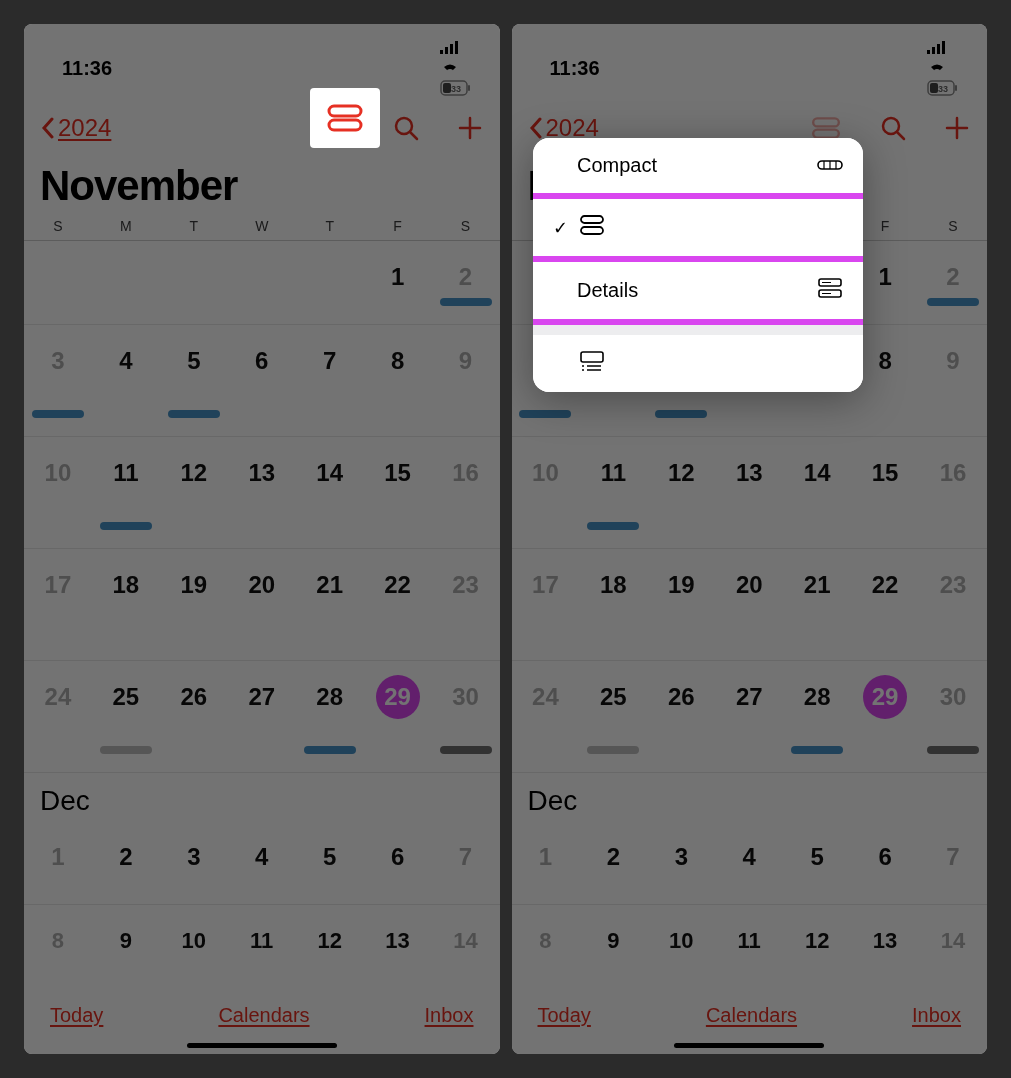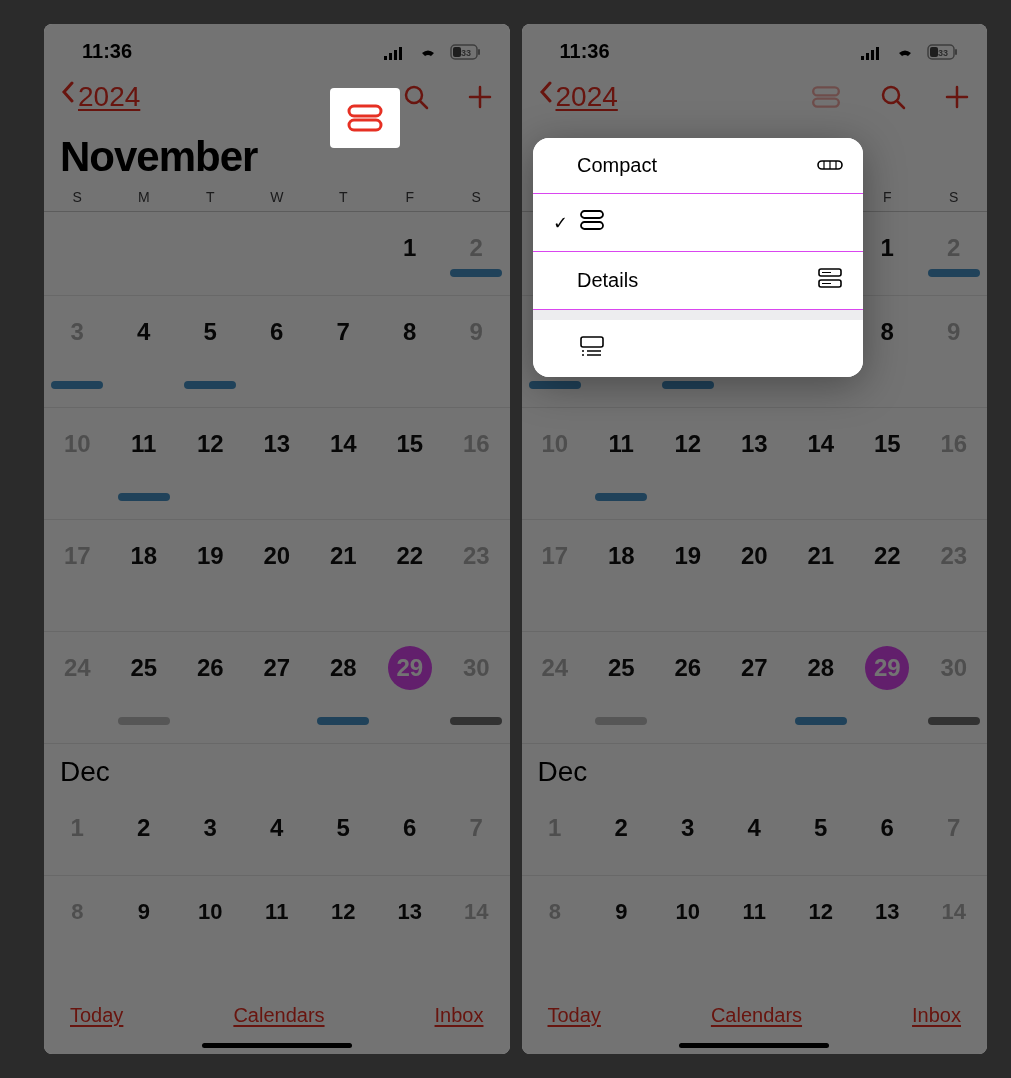"11:36" .wrapper { margin-left: 20px -> none }
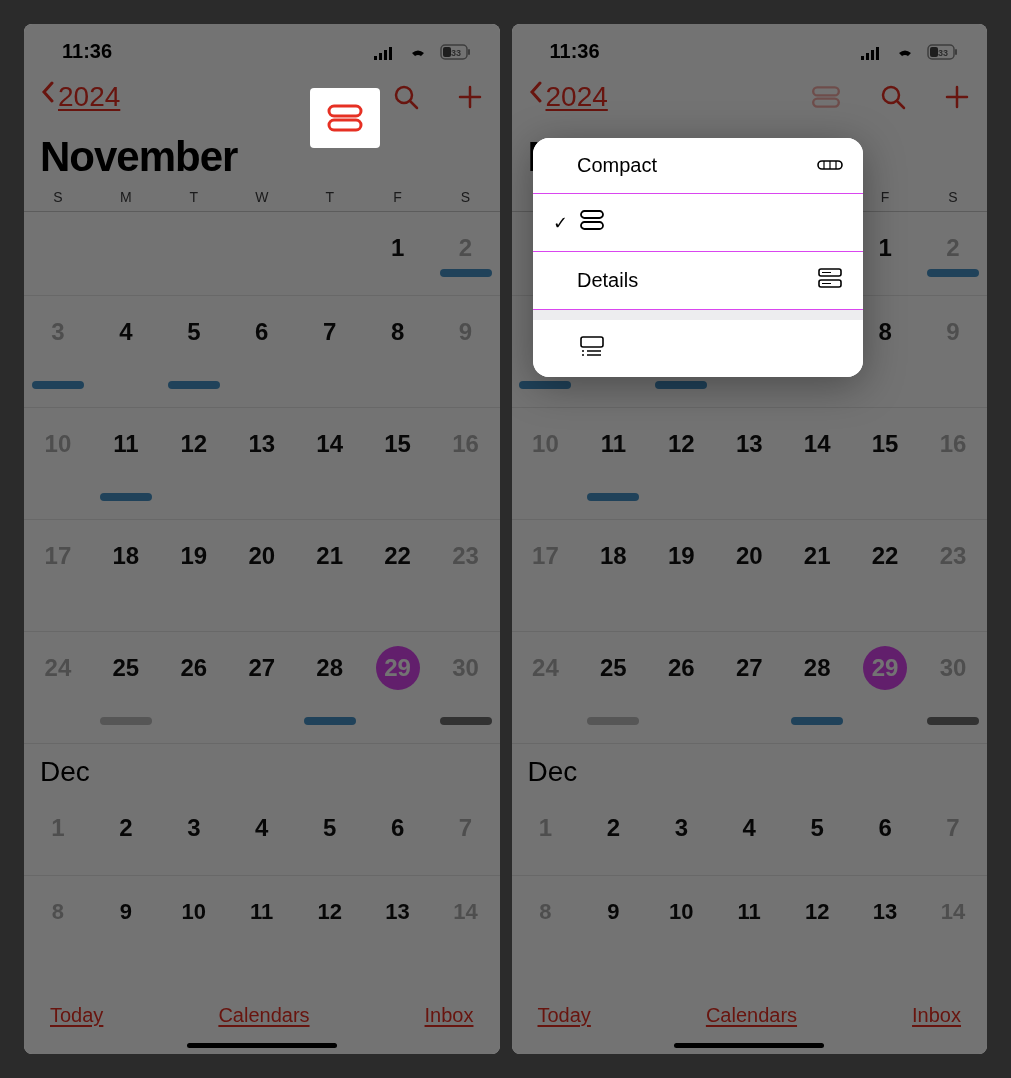"33" .status-icons { align-items: flex-end -> flex-start; flex-direction: none -> column; gap: 12px -> 6px }
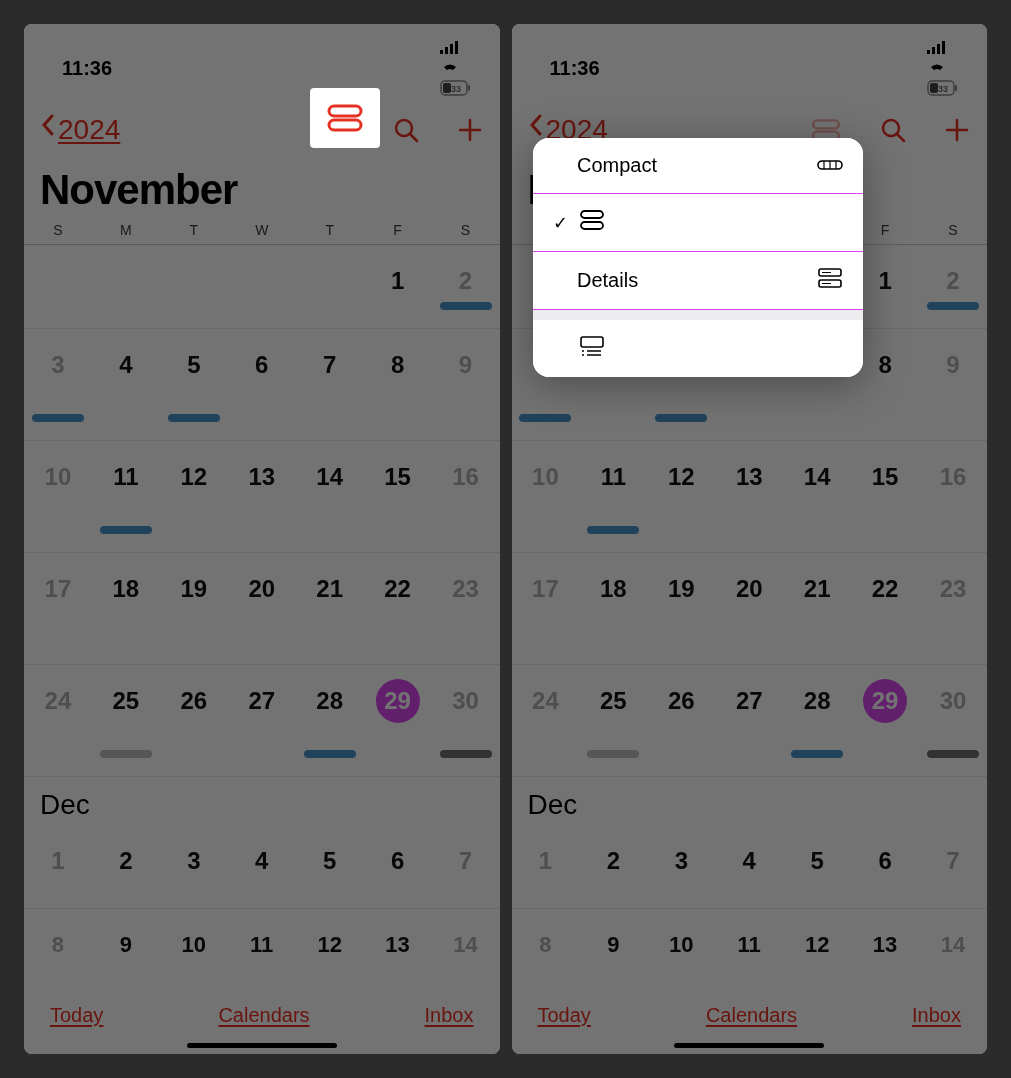"2024" .back-link { align-items: none -> center; font-size: 28px -> 24px }
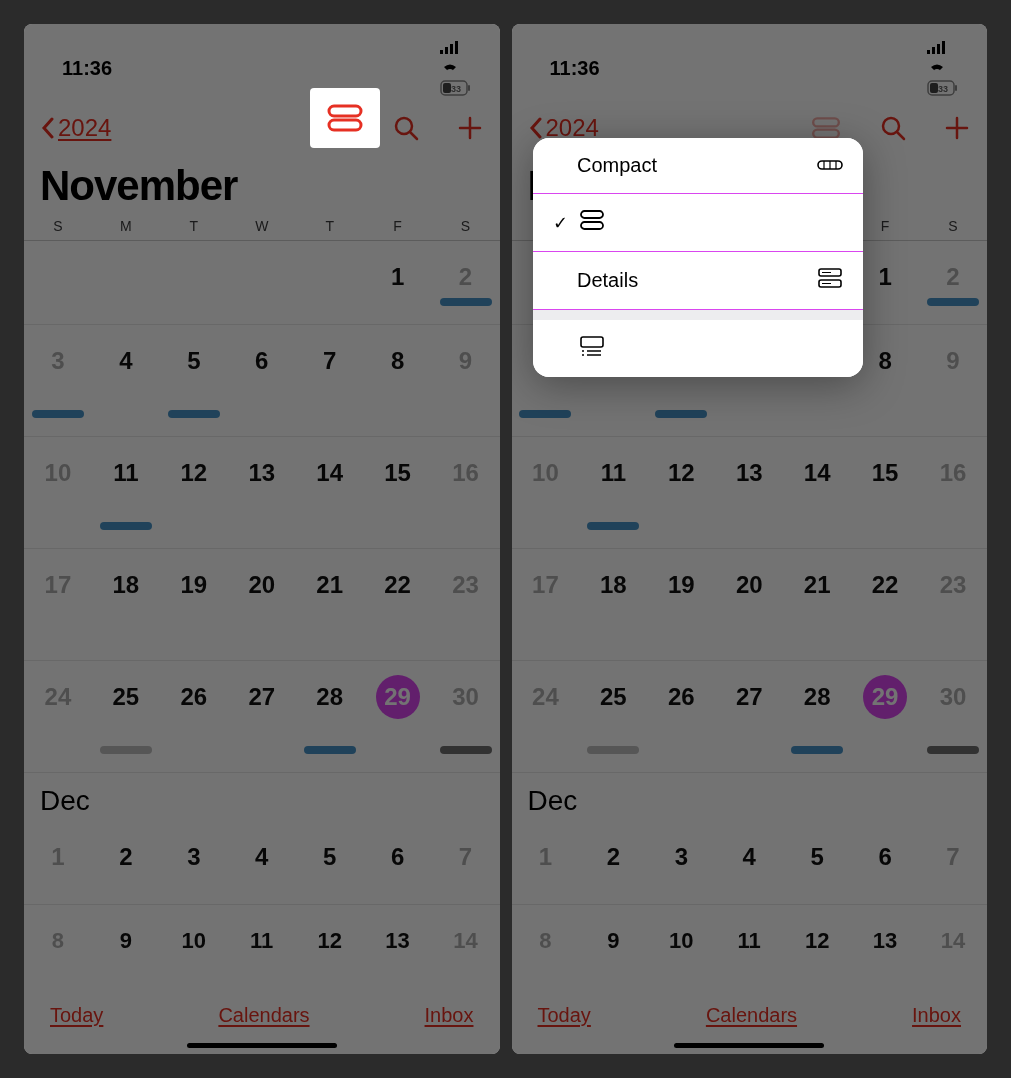"Compact" .popup-item { border-bottom: 1px solid #d946ef -> 6px solid #d946ef }
